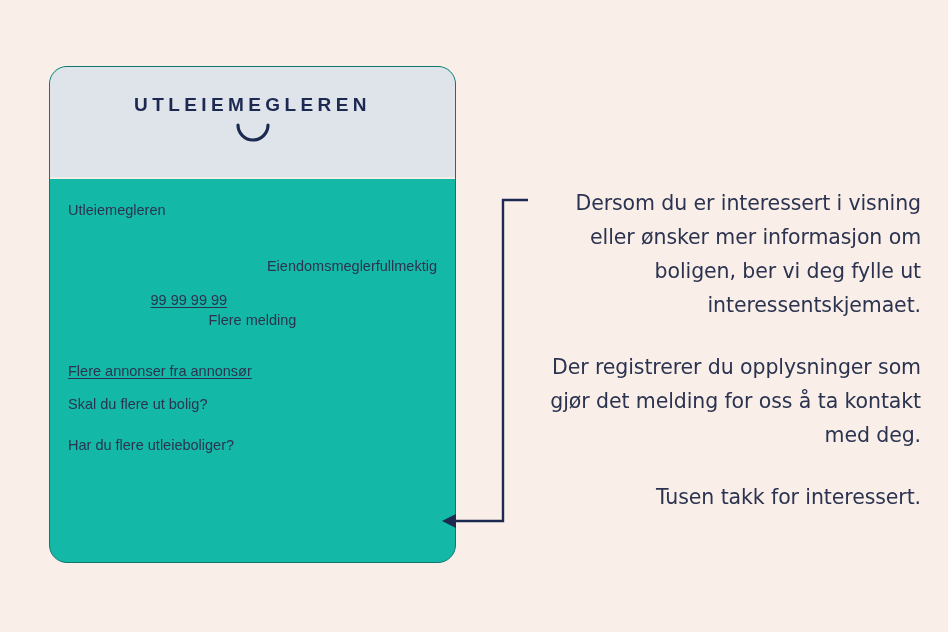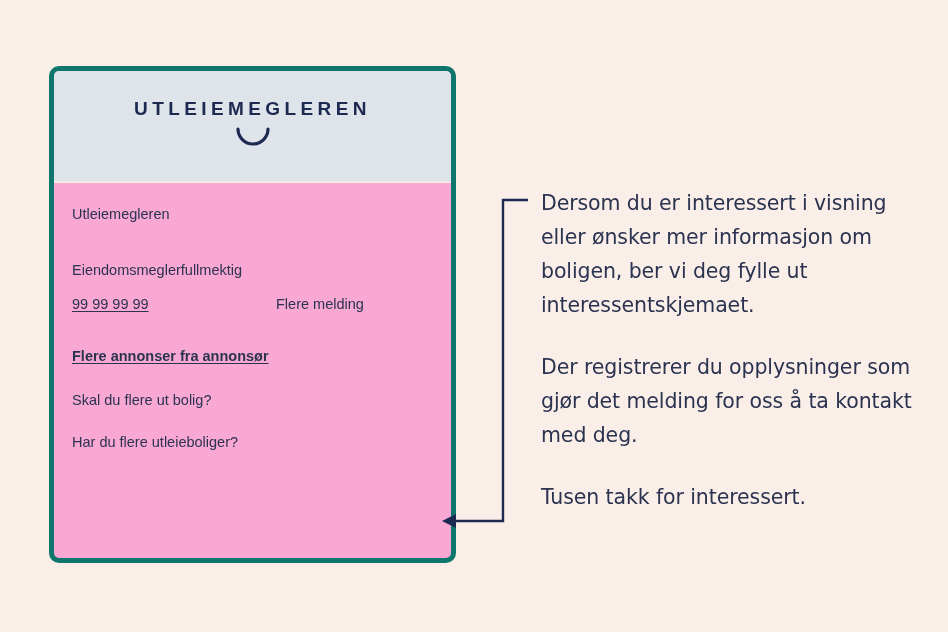"UTLEIEMEGLEREN" #agent-card { background: #f9a8d4 -> #14b8a6; border: 5px solid #0f766e -> 1px solid #0f766e; border-radius: 10px -> 18px }
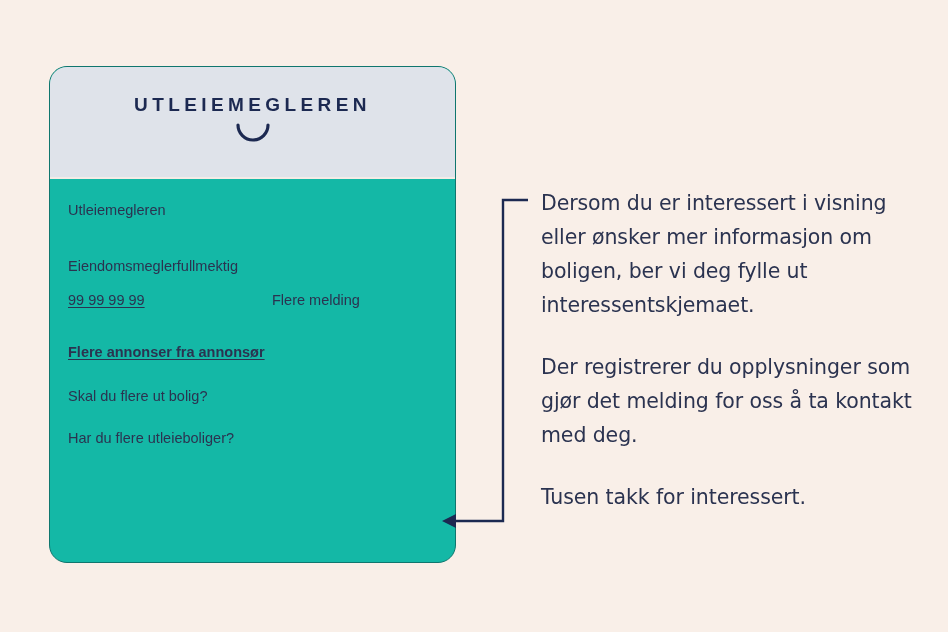"Dersom du er interessert i" #annotation p { text-align: none -> right }
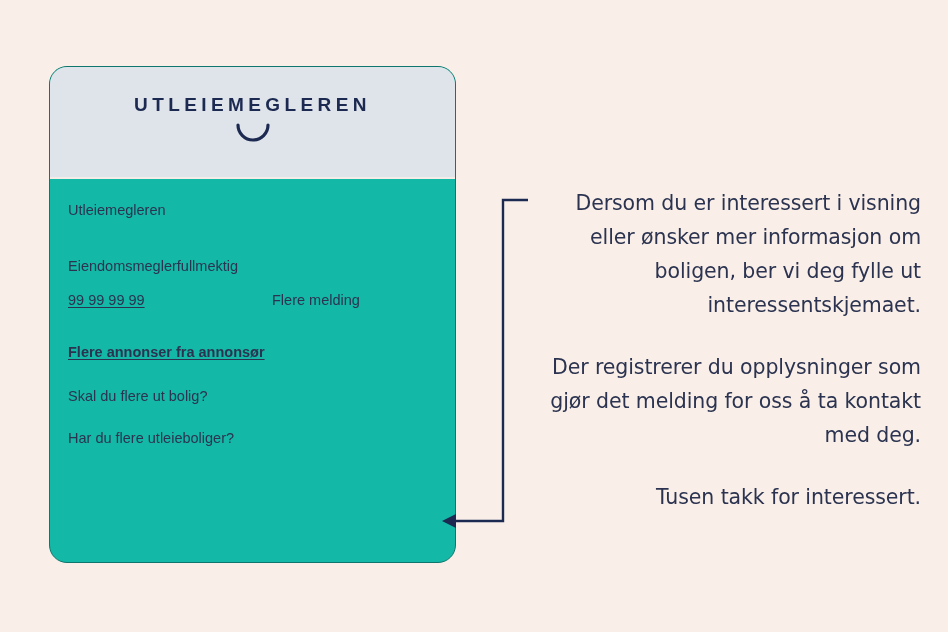"Eiendomsmeglerfullmektig" #agent-role-subtitle { text-align: none -> right }
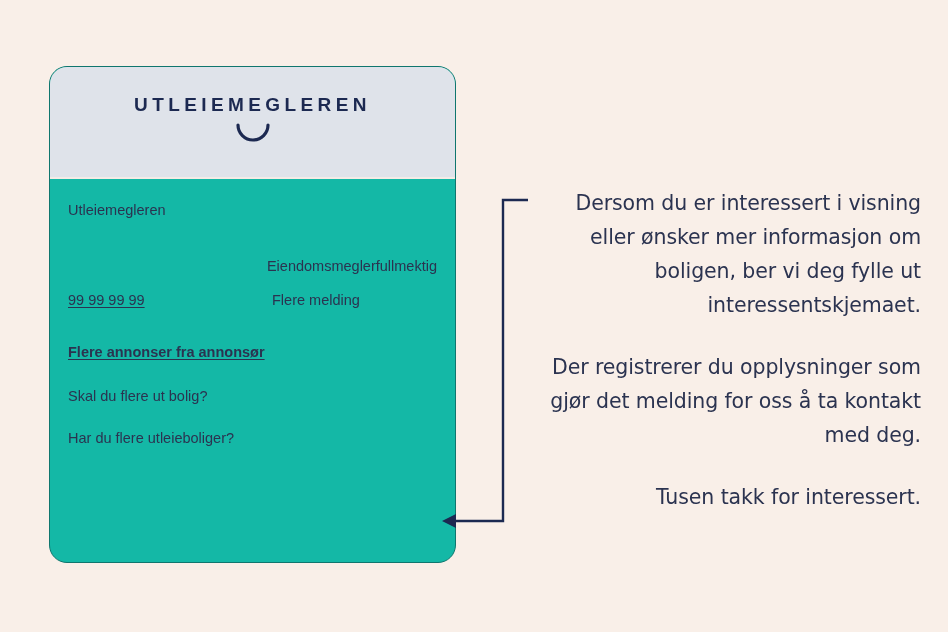"99 99 99 99" #contact-row { flex-direction: none -> column }
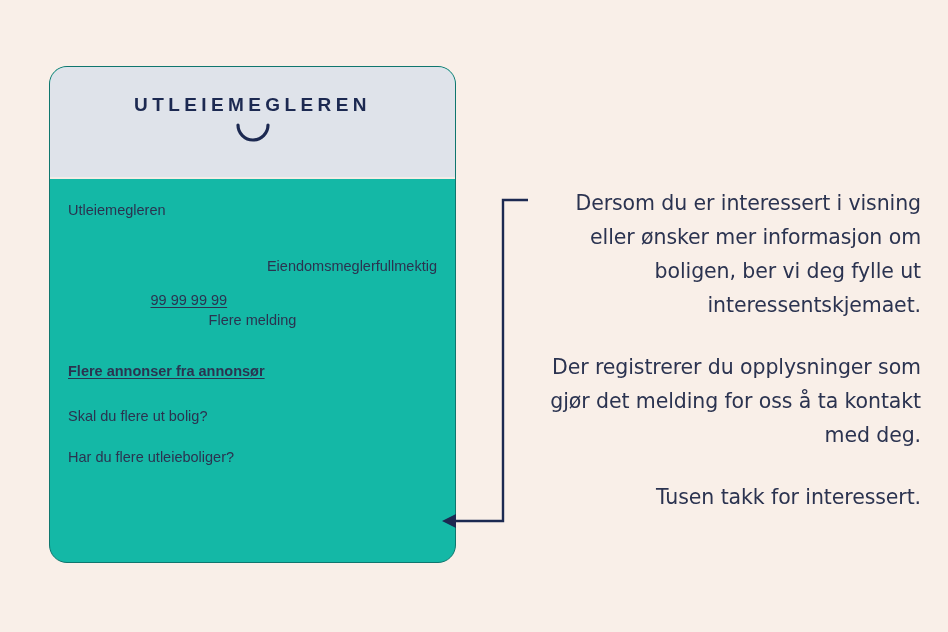"Flere annonser fra annonsør" #more-ads-link { font-weight: bold -> none; margin-bottom: 25px -> 13px }
